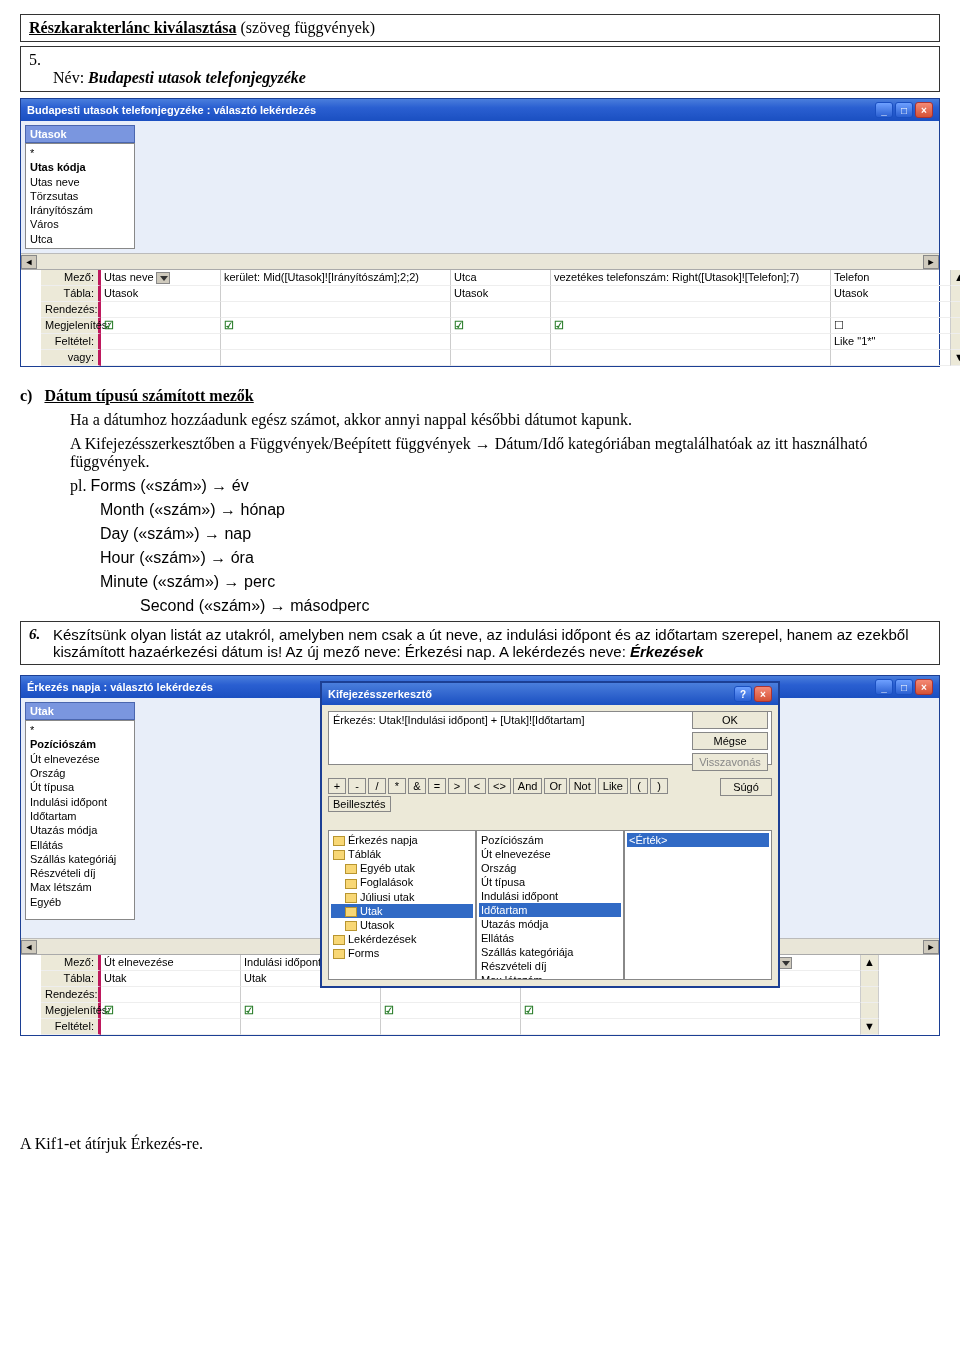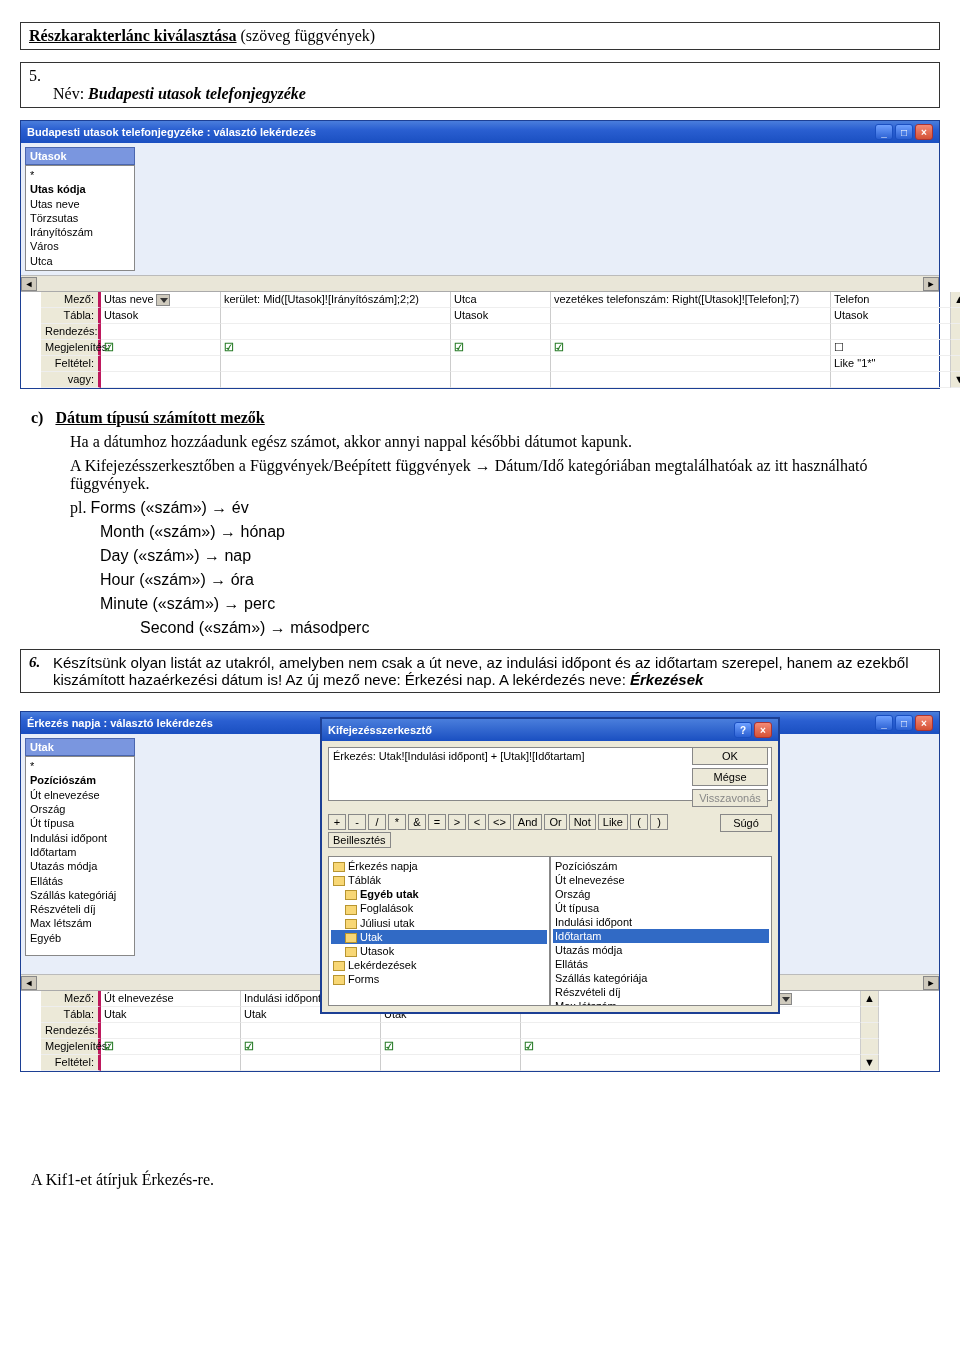"Részkarakterlánc kiválasztása (szöveg" .box { margin: 12px 0 -> 4px 0 }
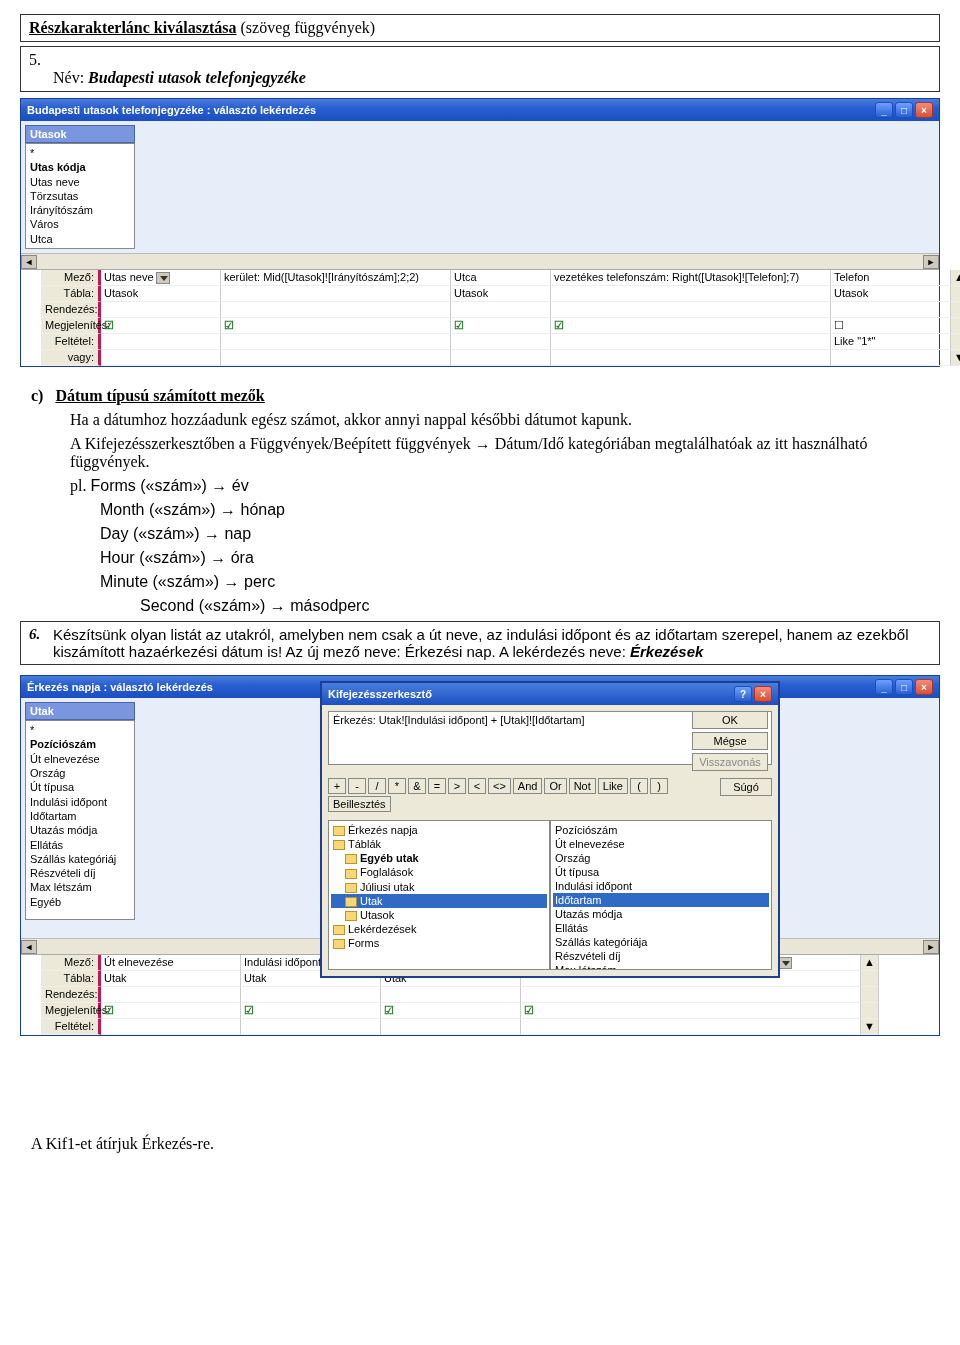"c) Dátum típusú számított mezők" p { margin: 6px 11px -> 6px 0 }
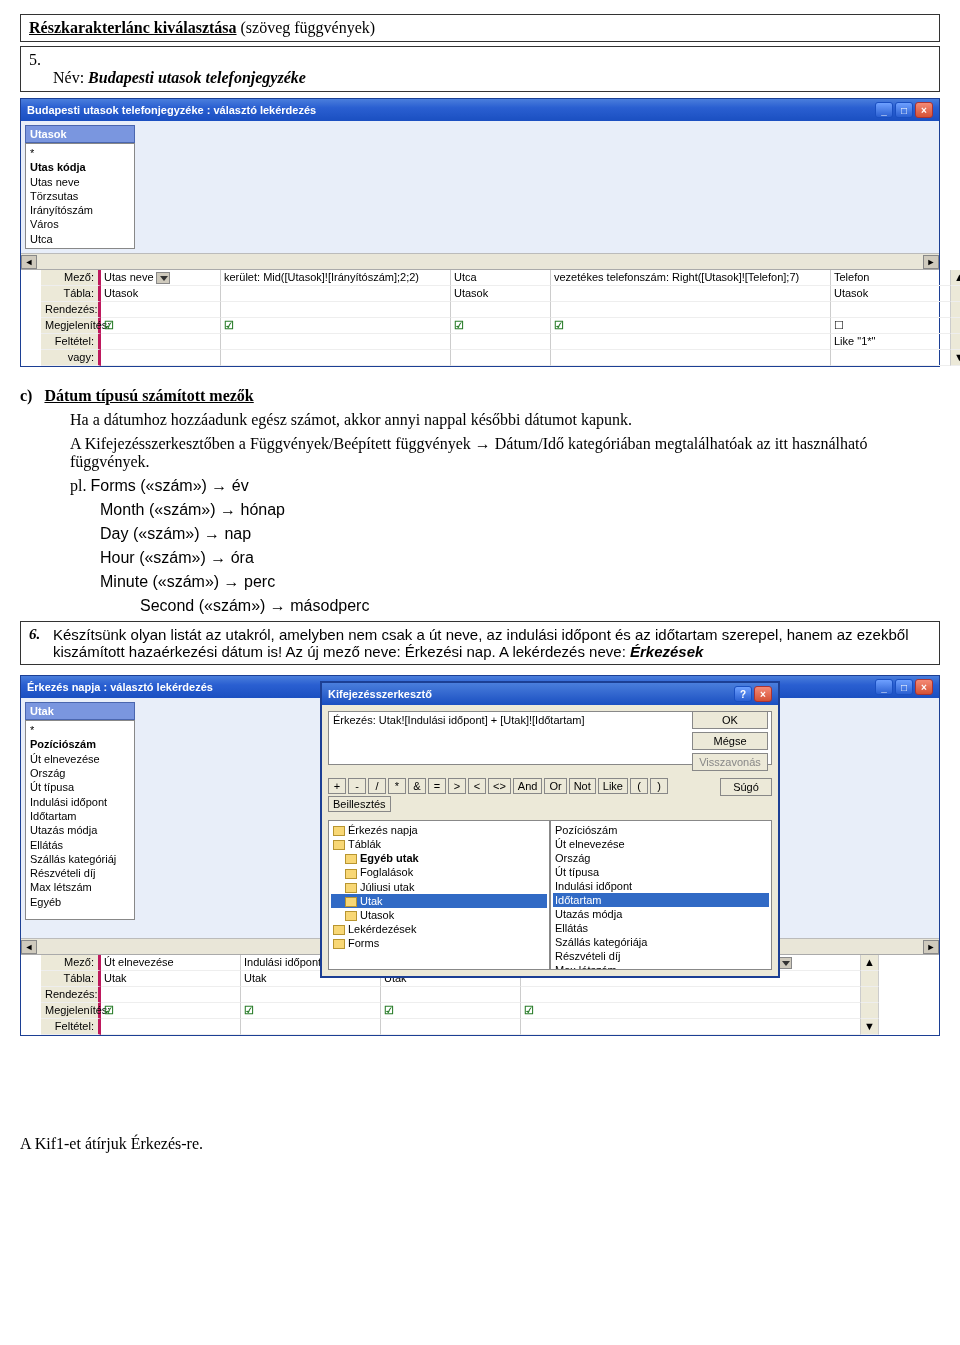"Érkezés napja" .threecol { margin-top: 8px -> 18px }
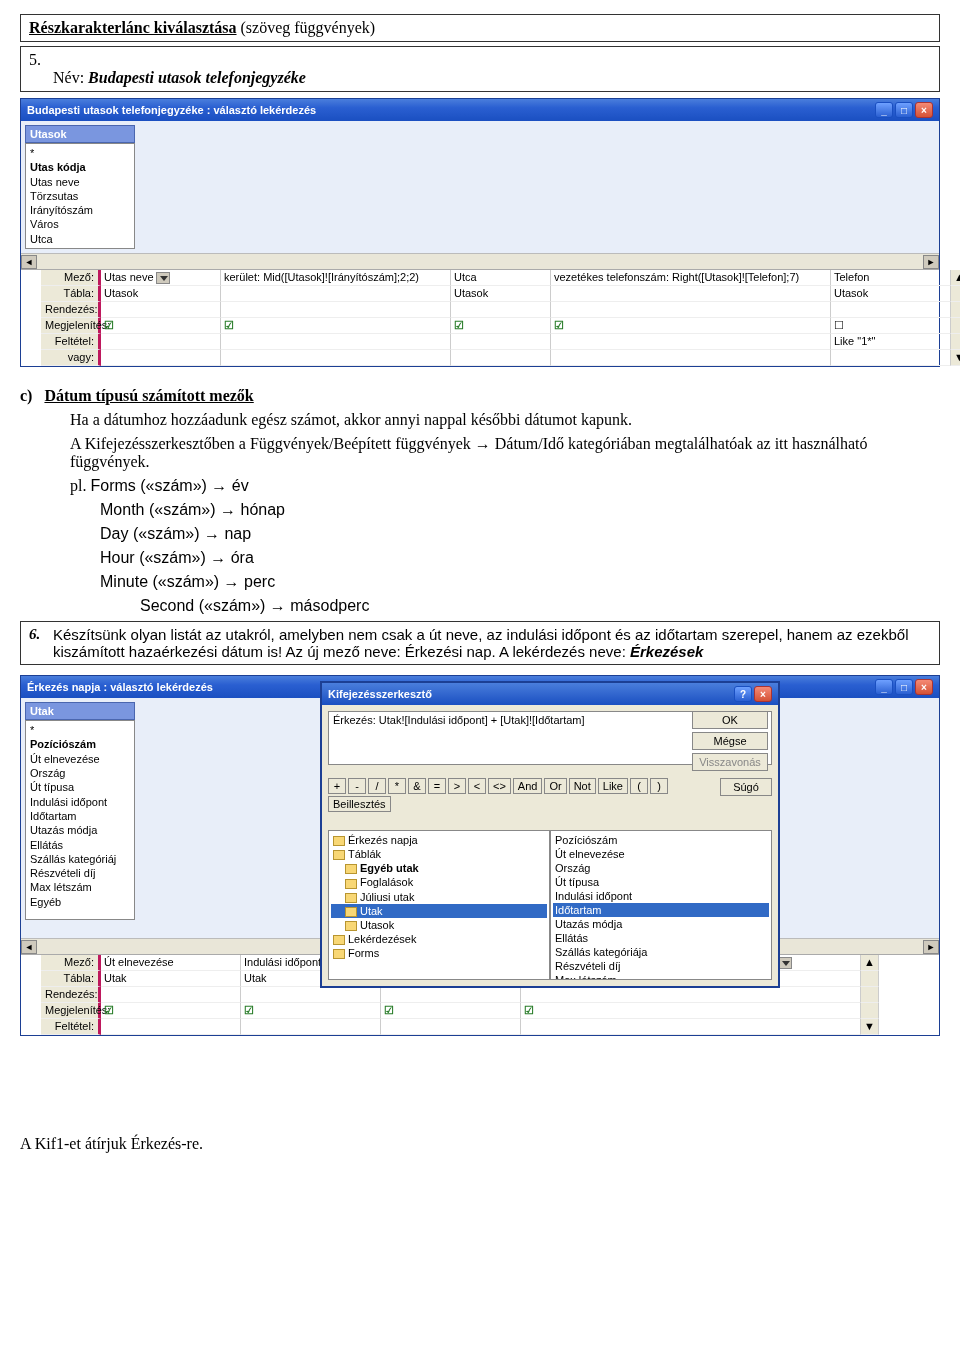"<Érték>" div.col { html: none -> <div> <div>&lt;Érték&gt;</div> </div> }
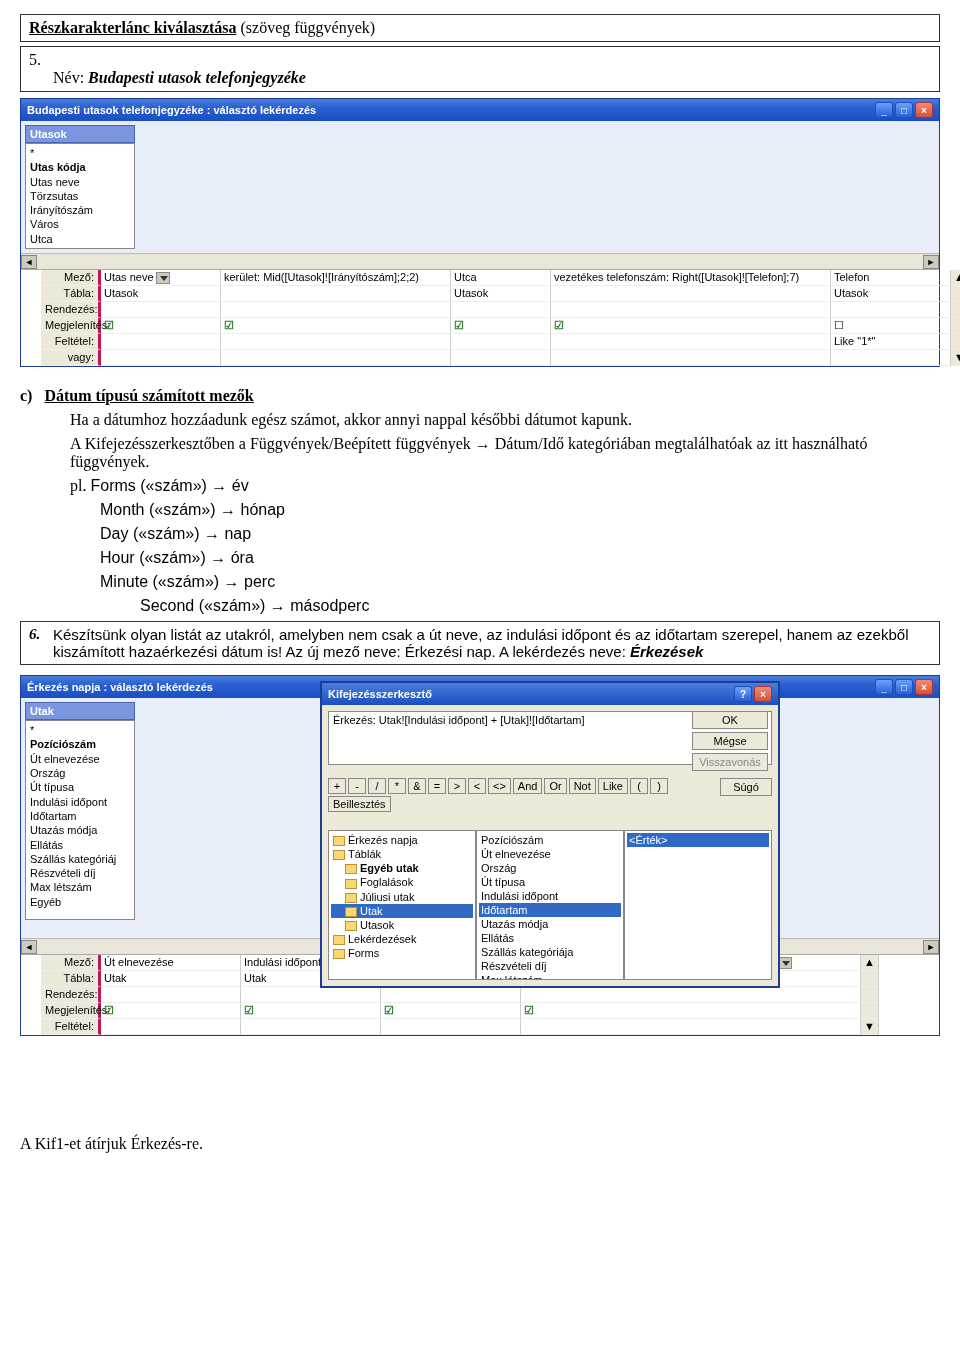"Egyéb utak" div.tree-item { font-weight: bold -> none }
